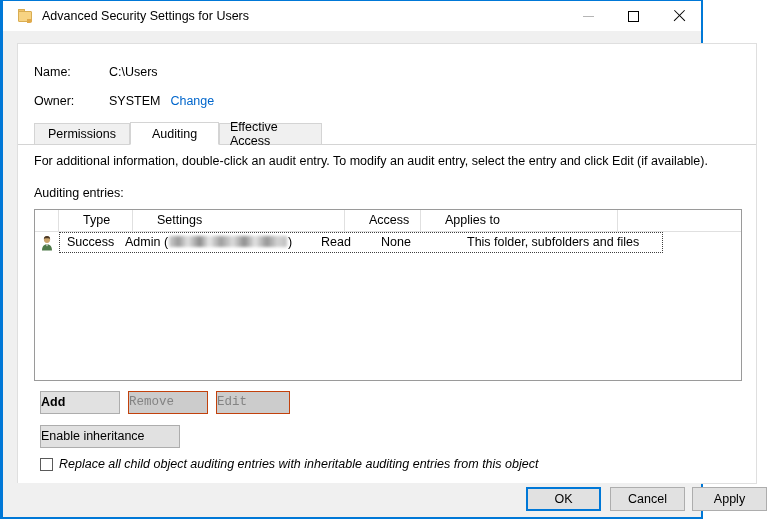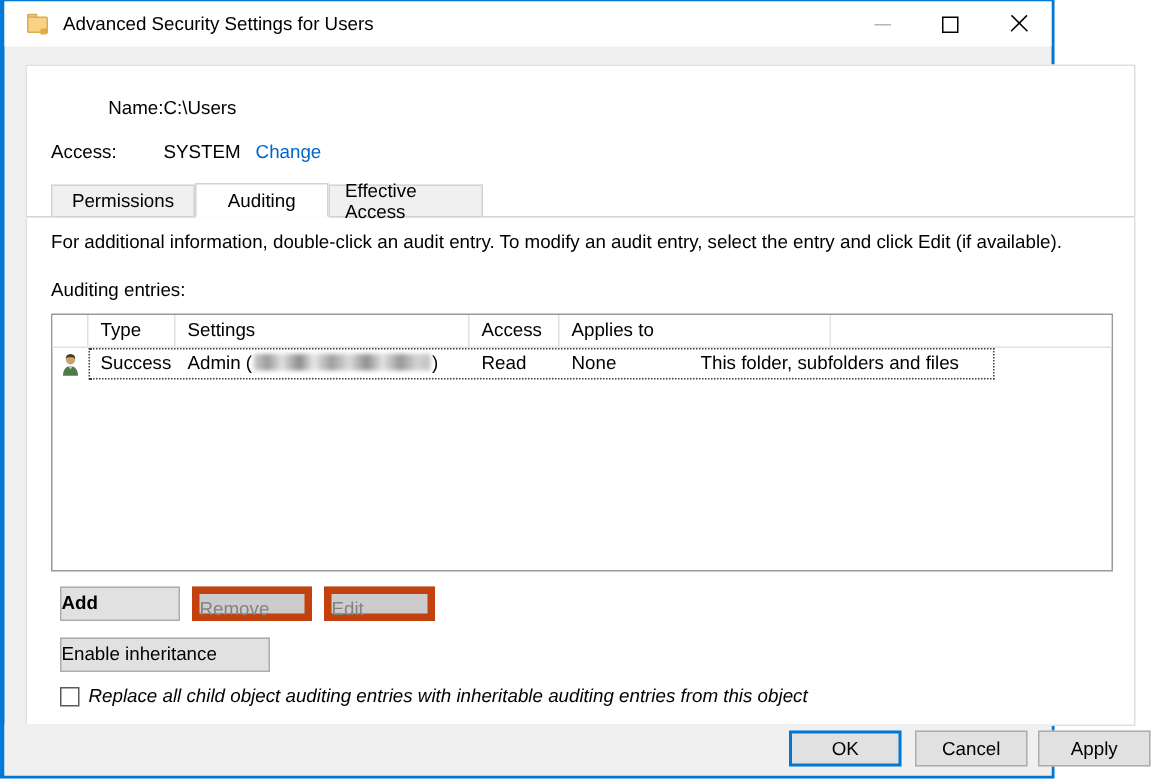"Name:" #row-name { text-align: right -> none }
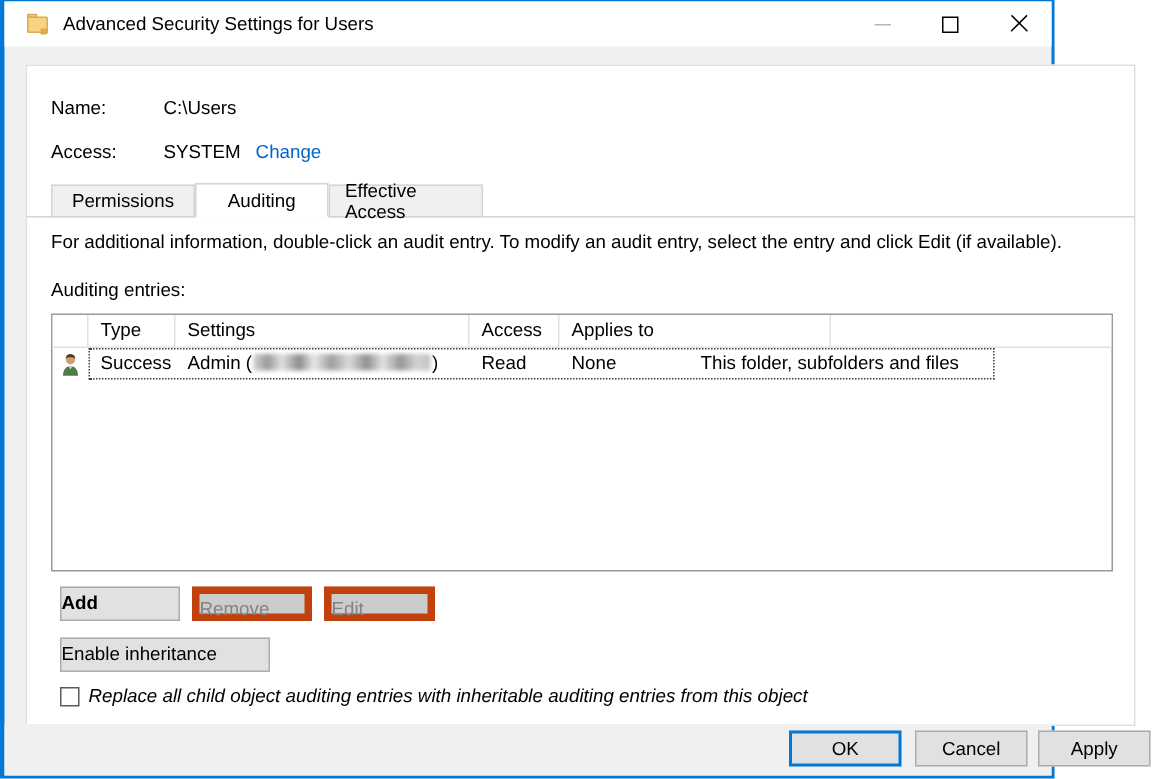"Access:" span.field-label { text: Access -> Owner }
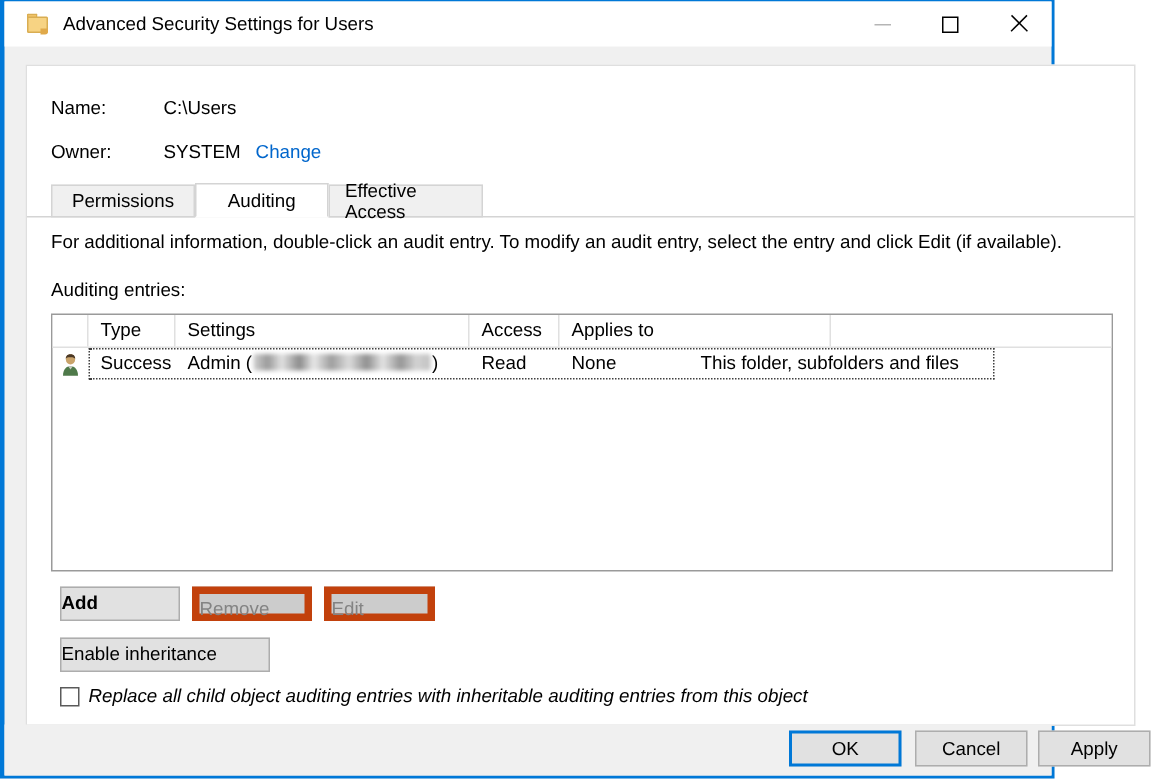"Type" #lv-header { gap: none -> 16px }
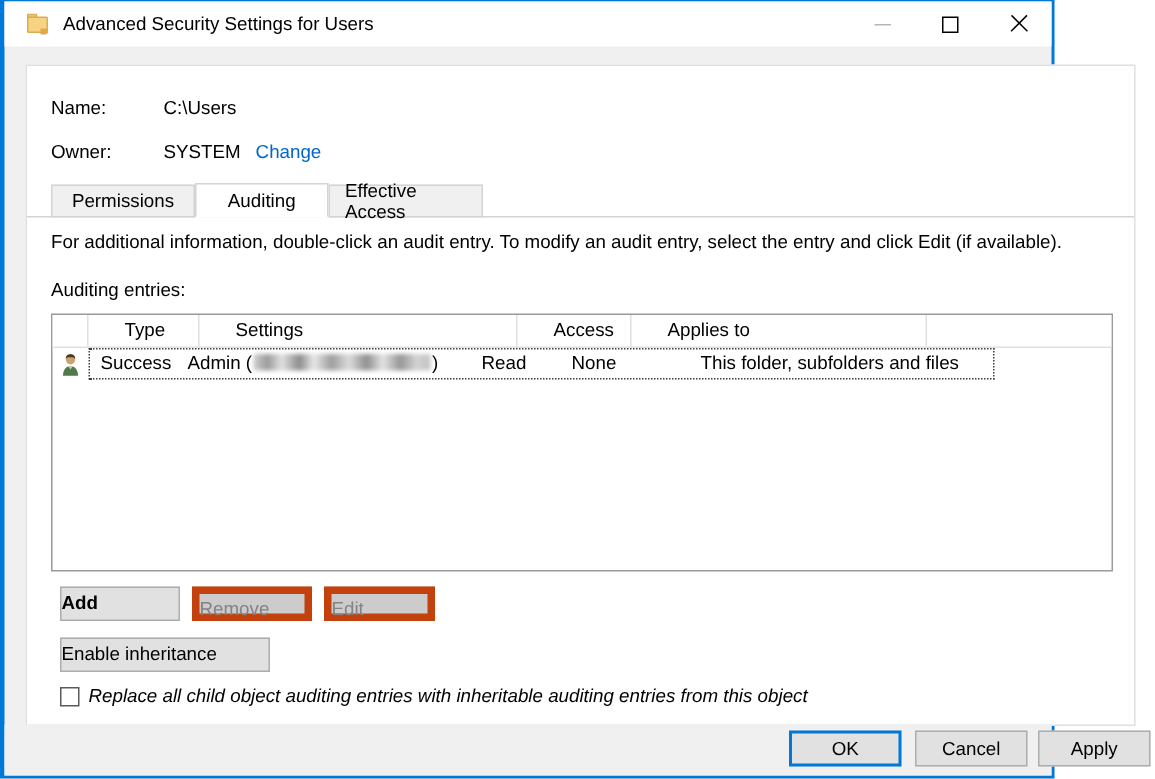"Remove" .btn.disabled { border: 5px solid #c2410c -> 1px solid #c2410c; font-family: none -> Liberation Mono, monospace }
